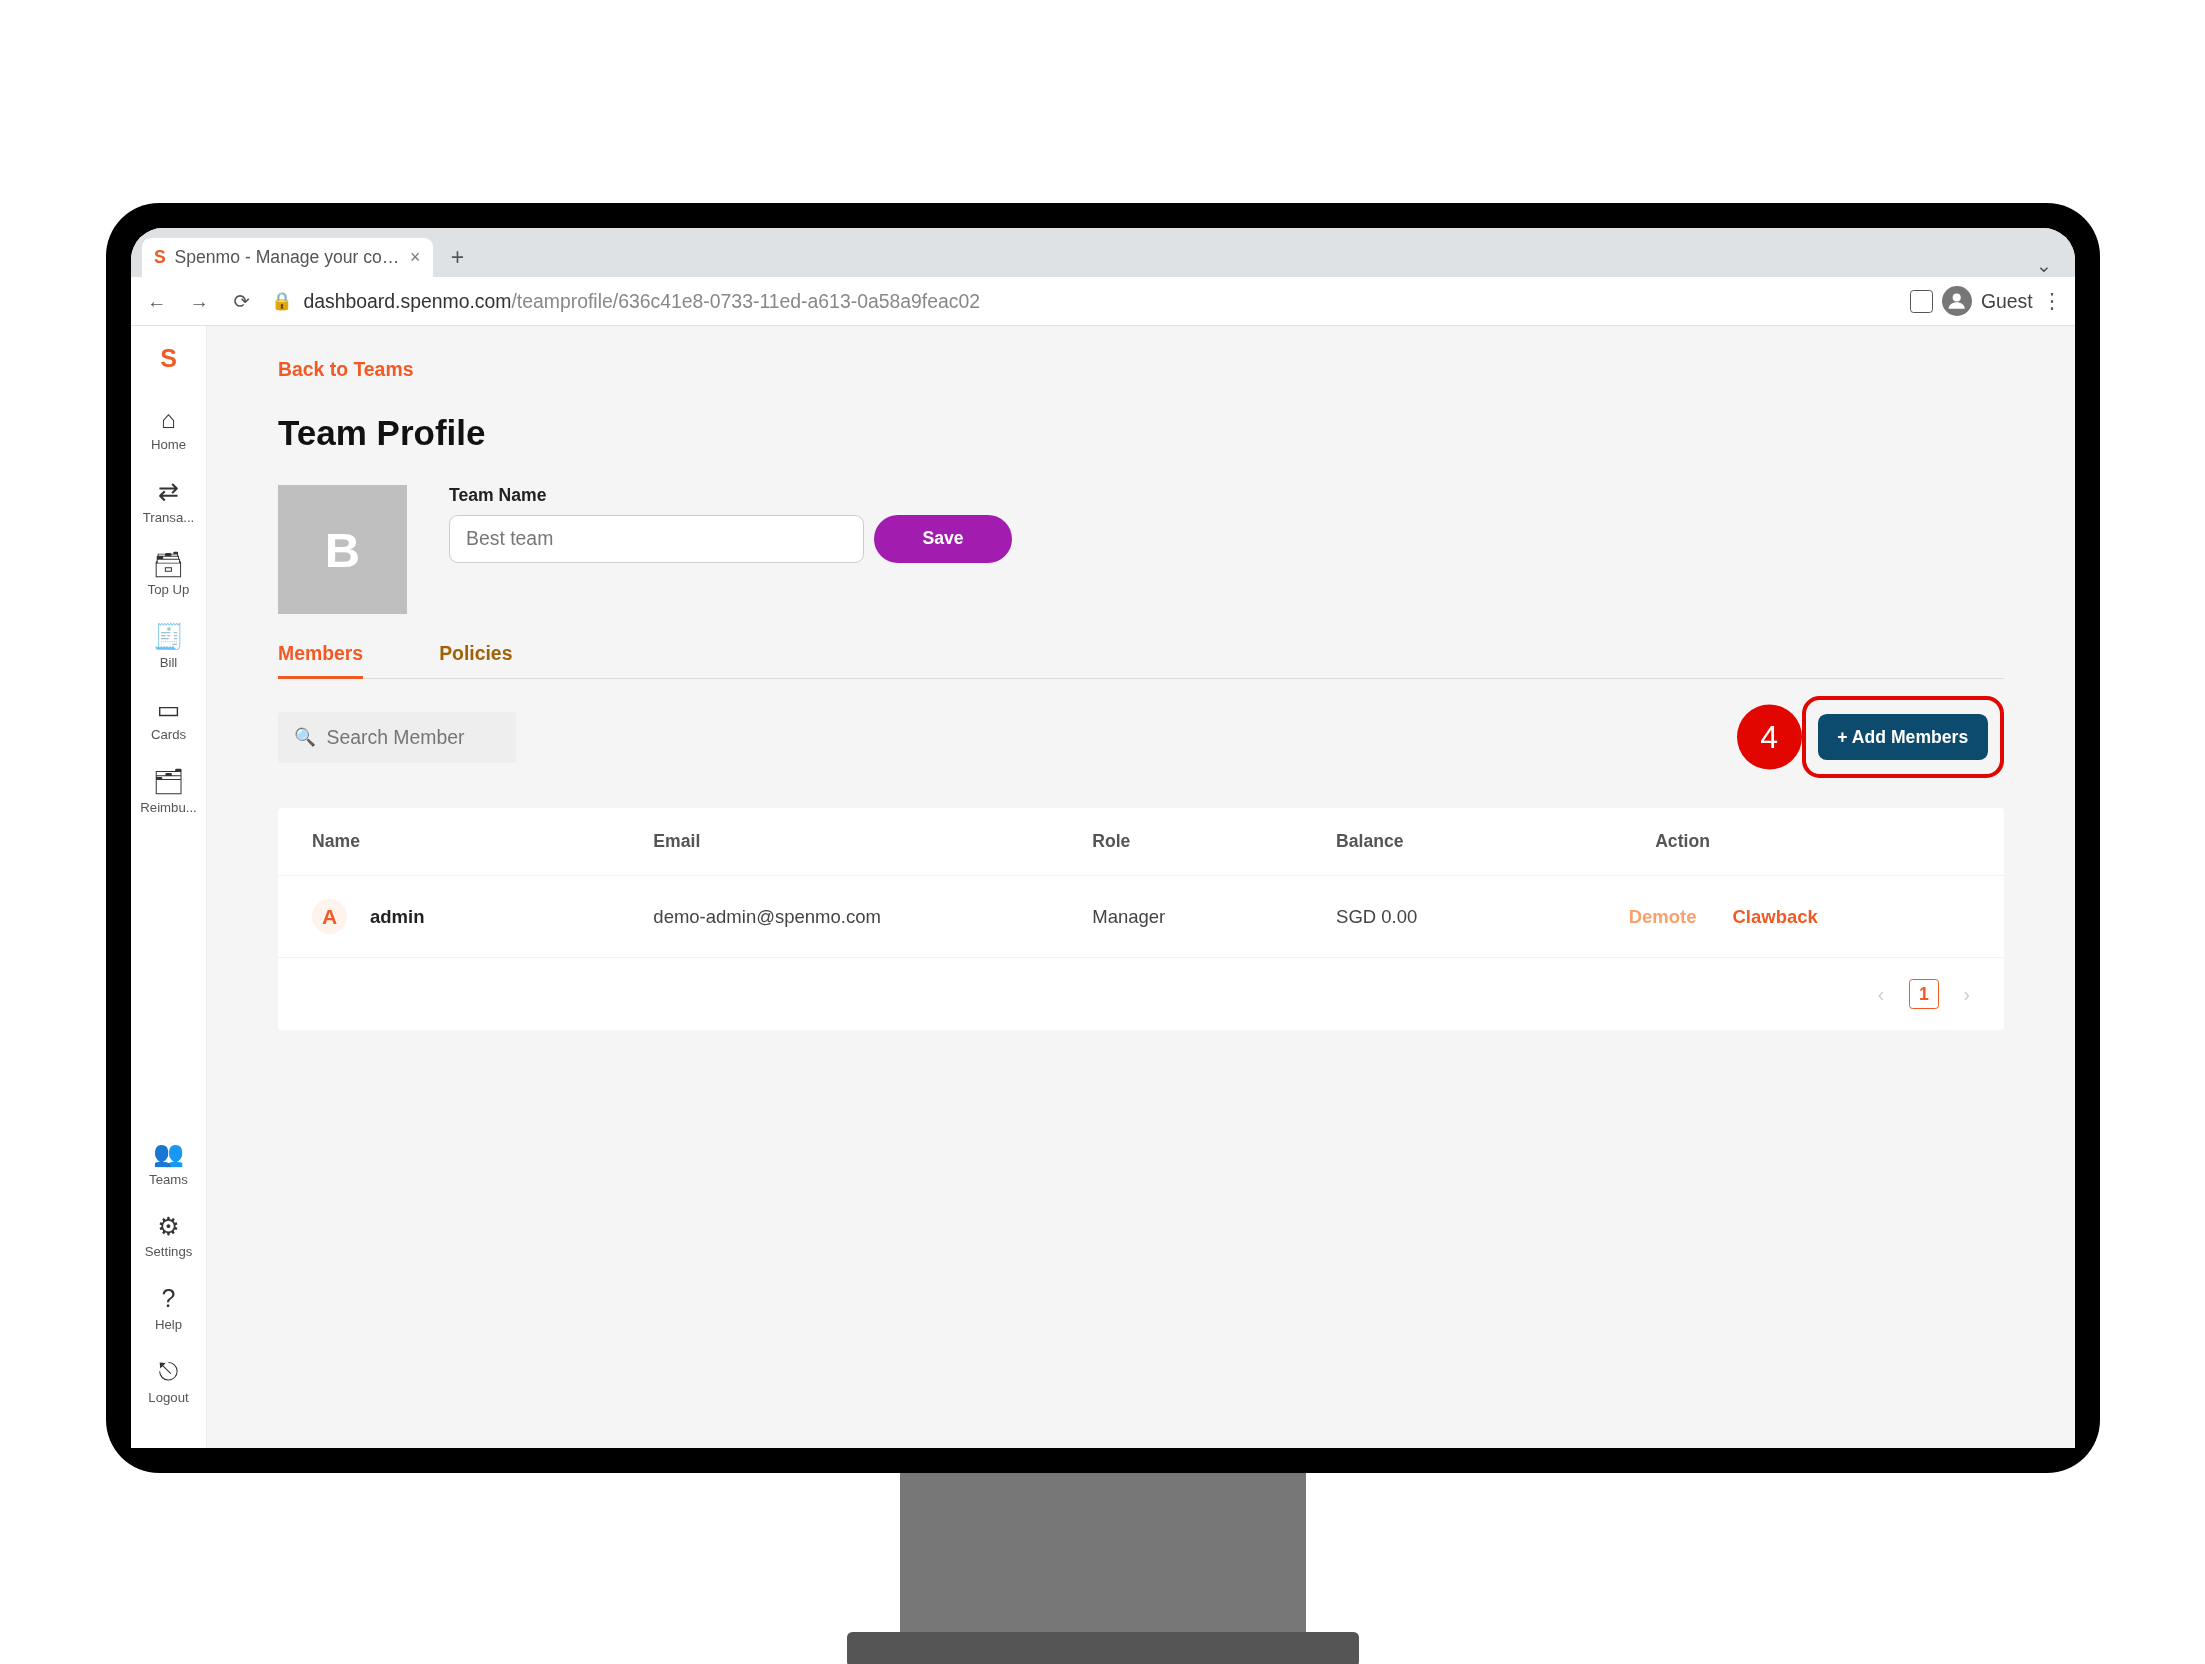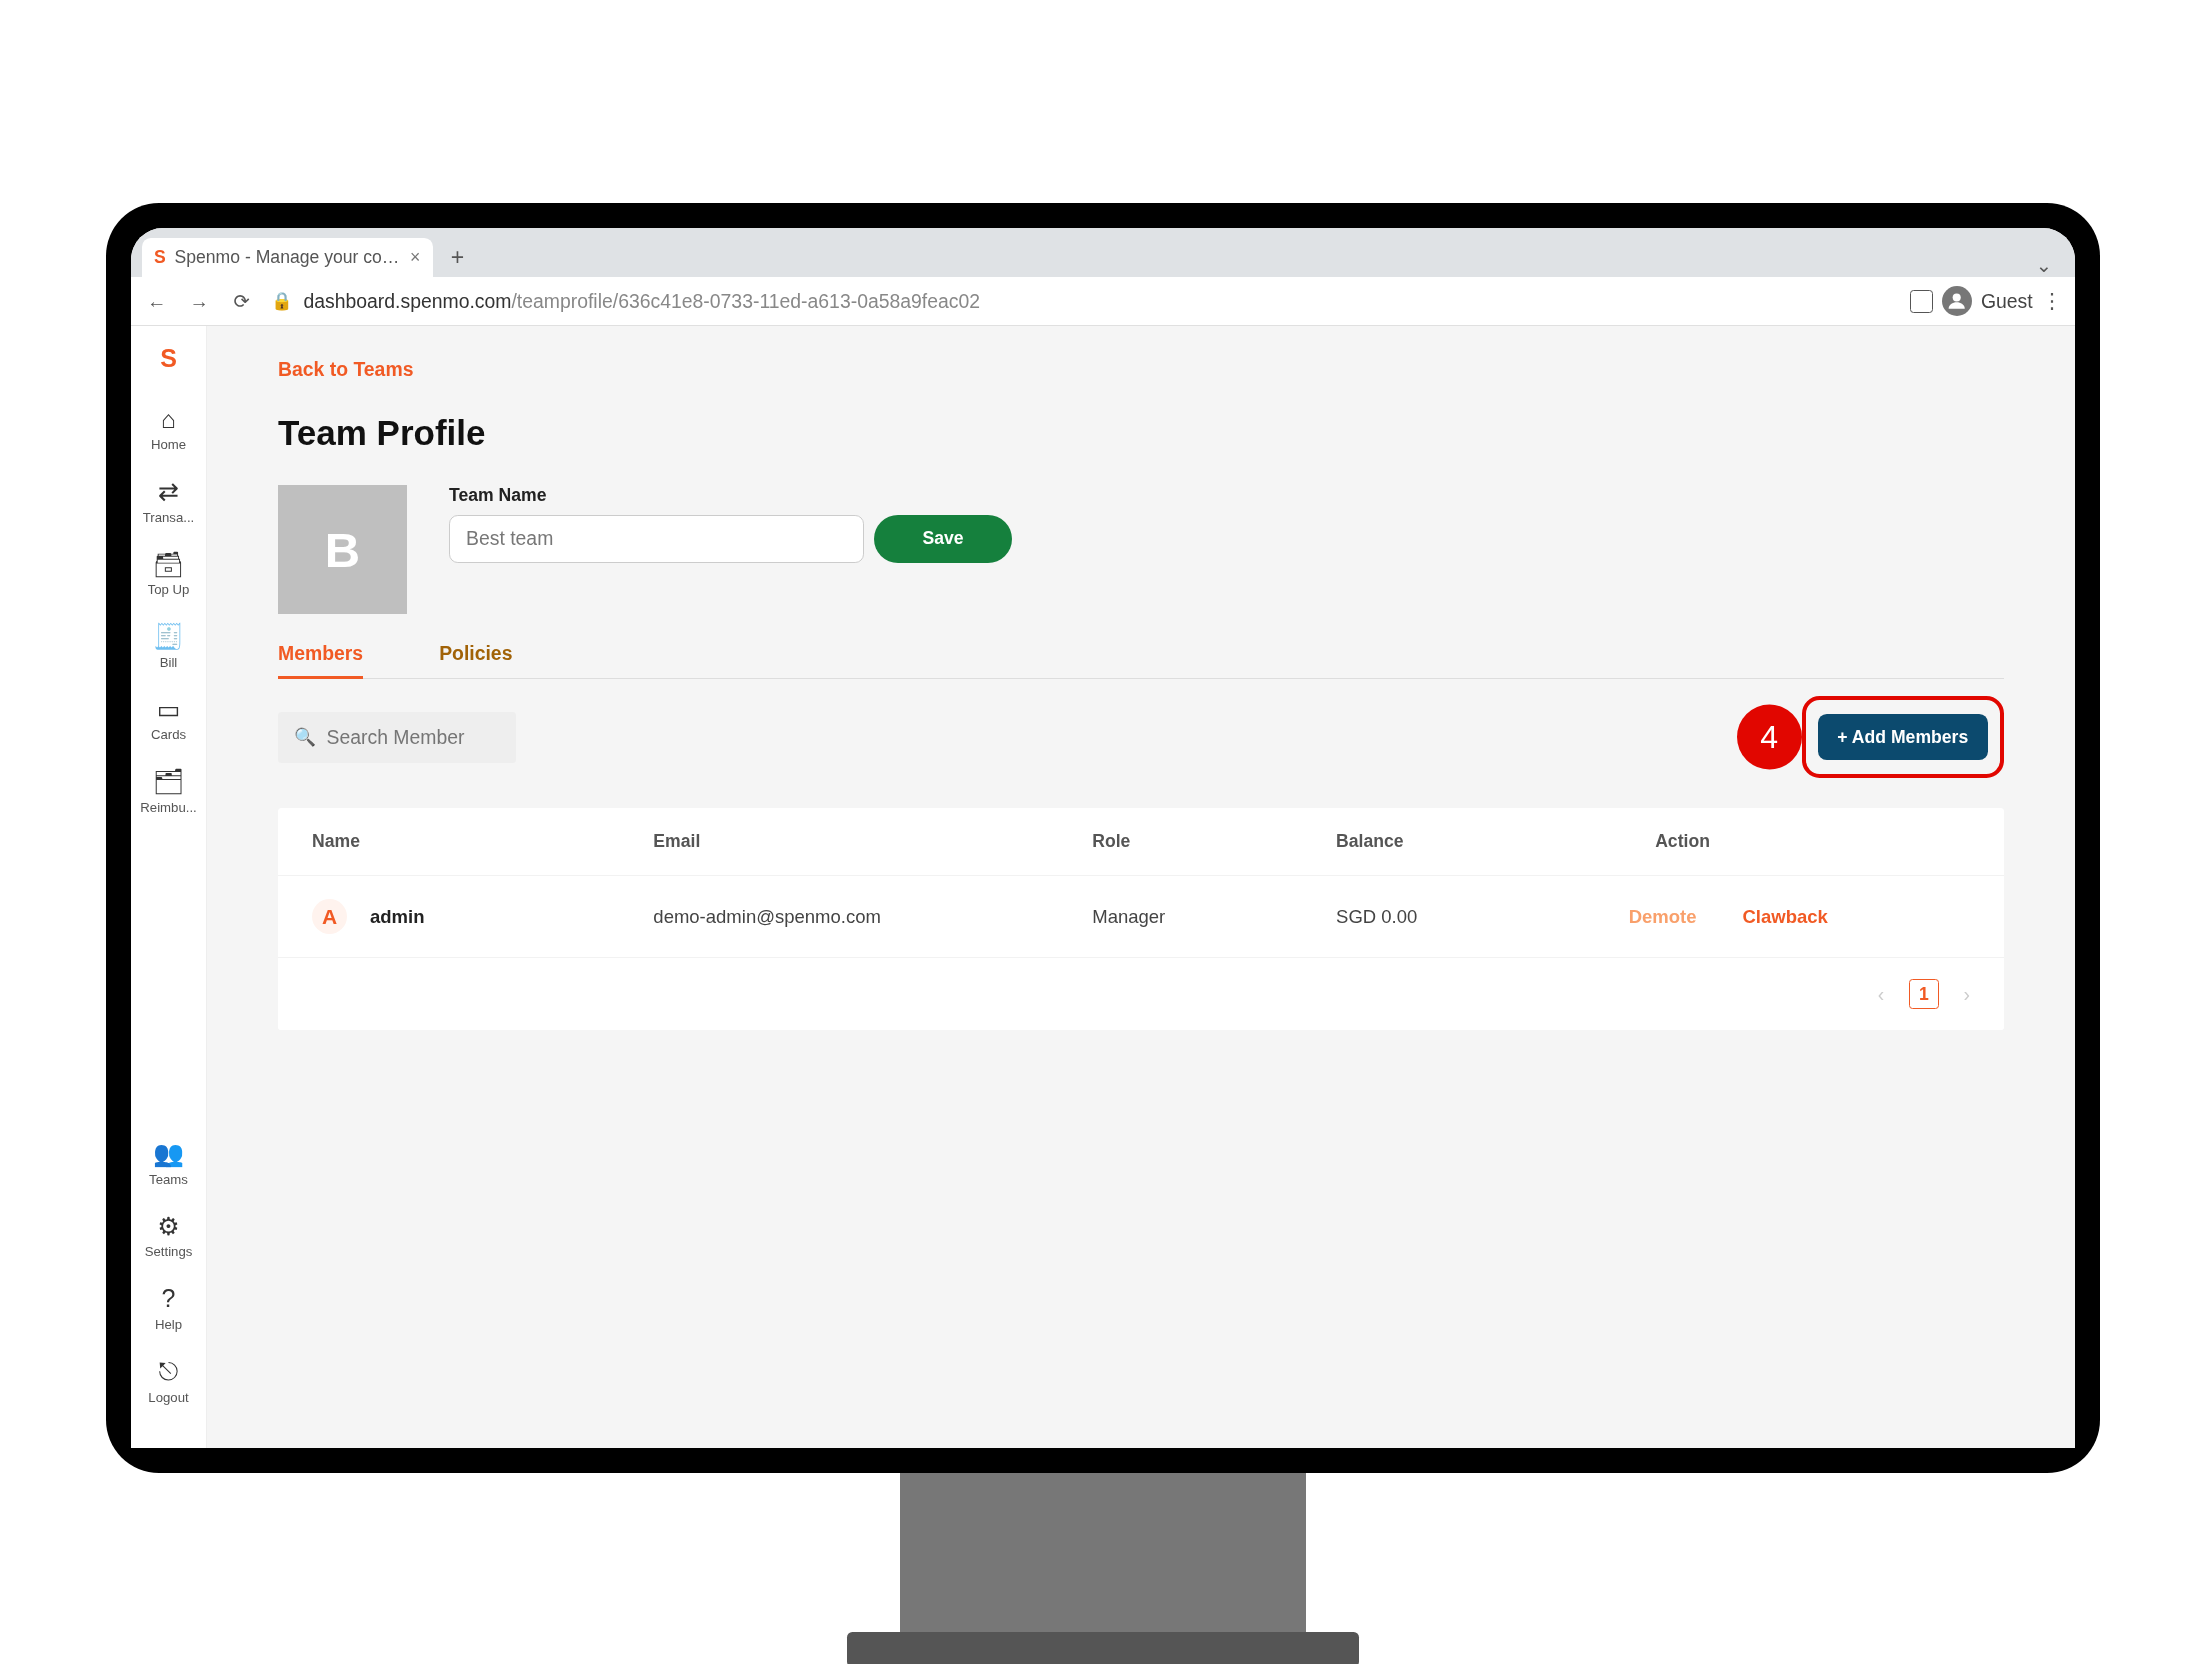"Save" .save-btn { background: #15803d -> #a21caf }
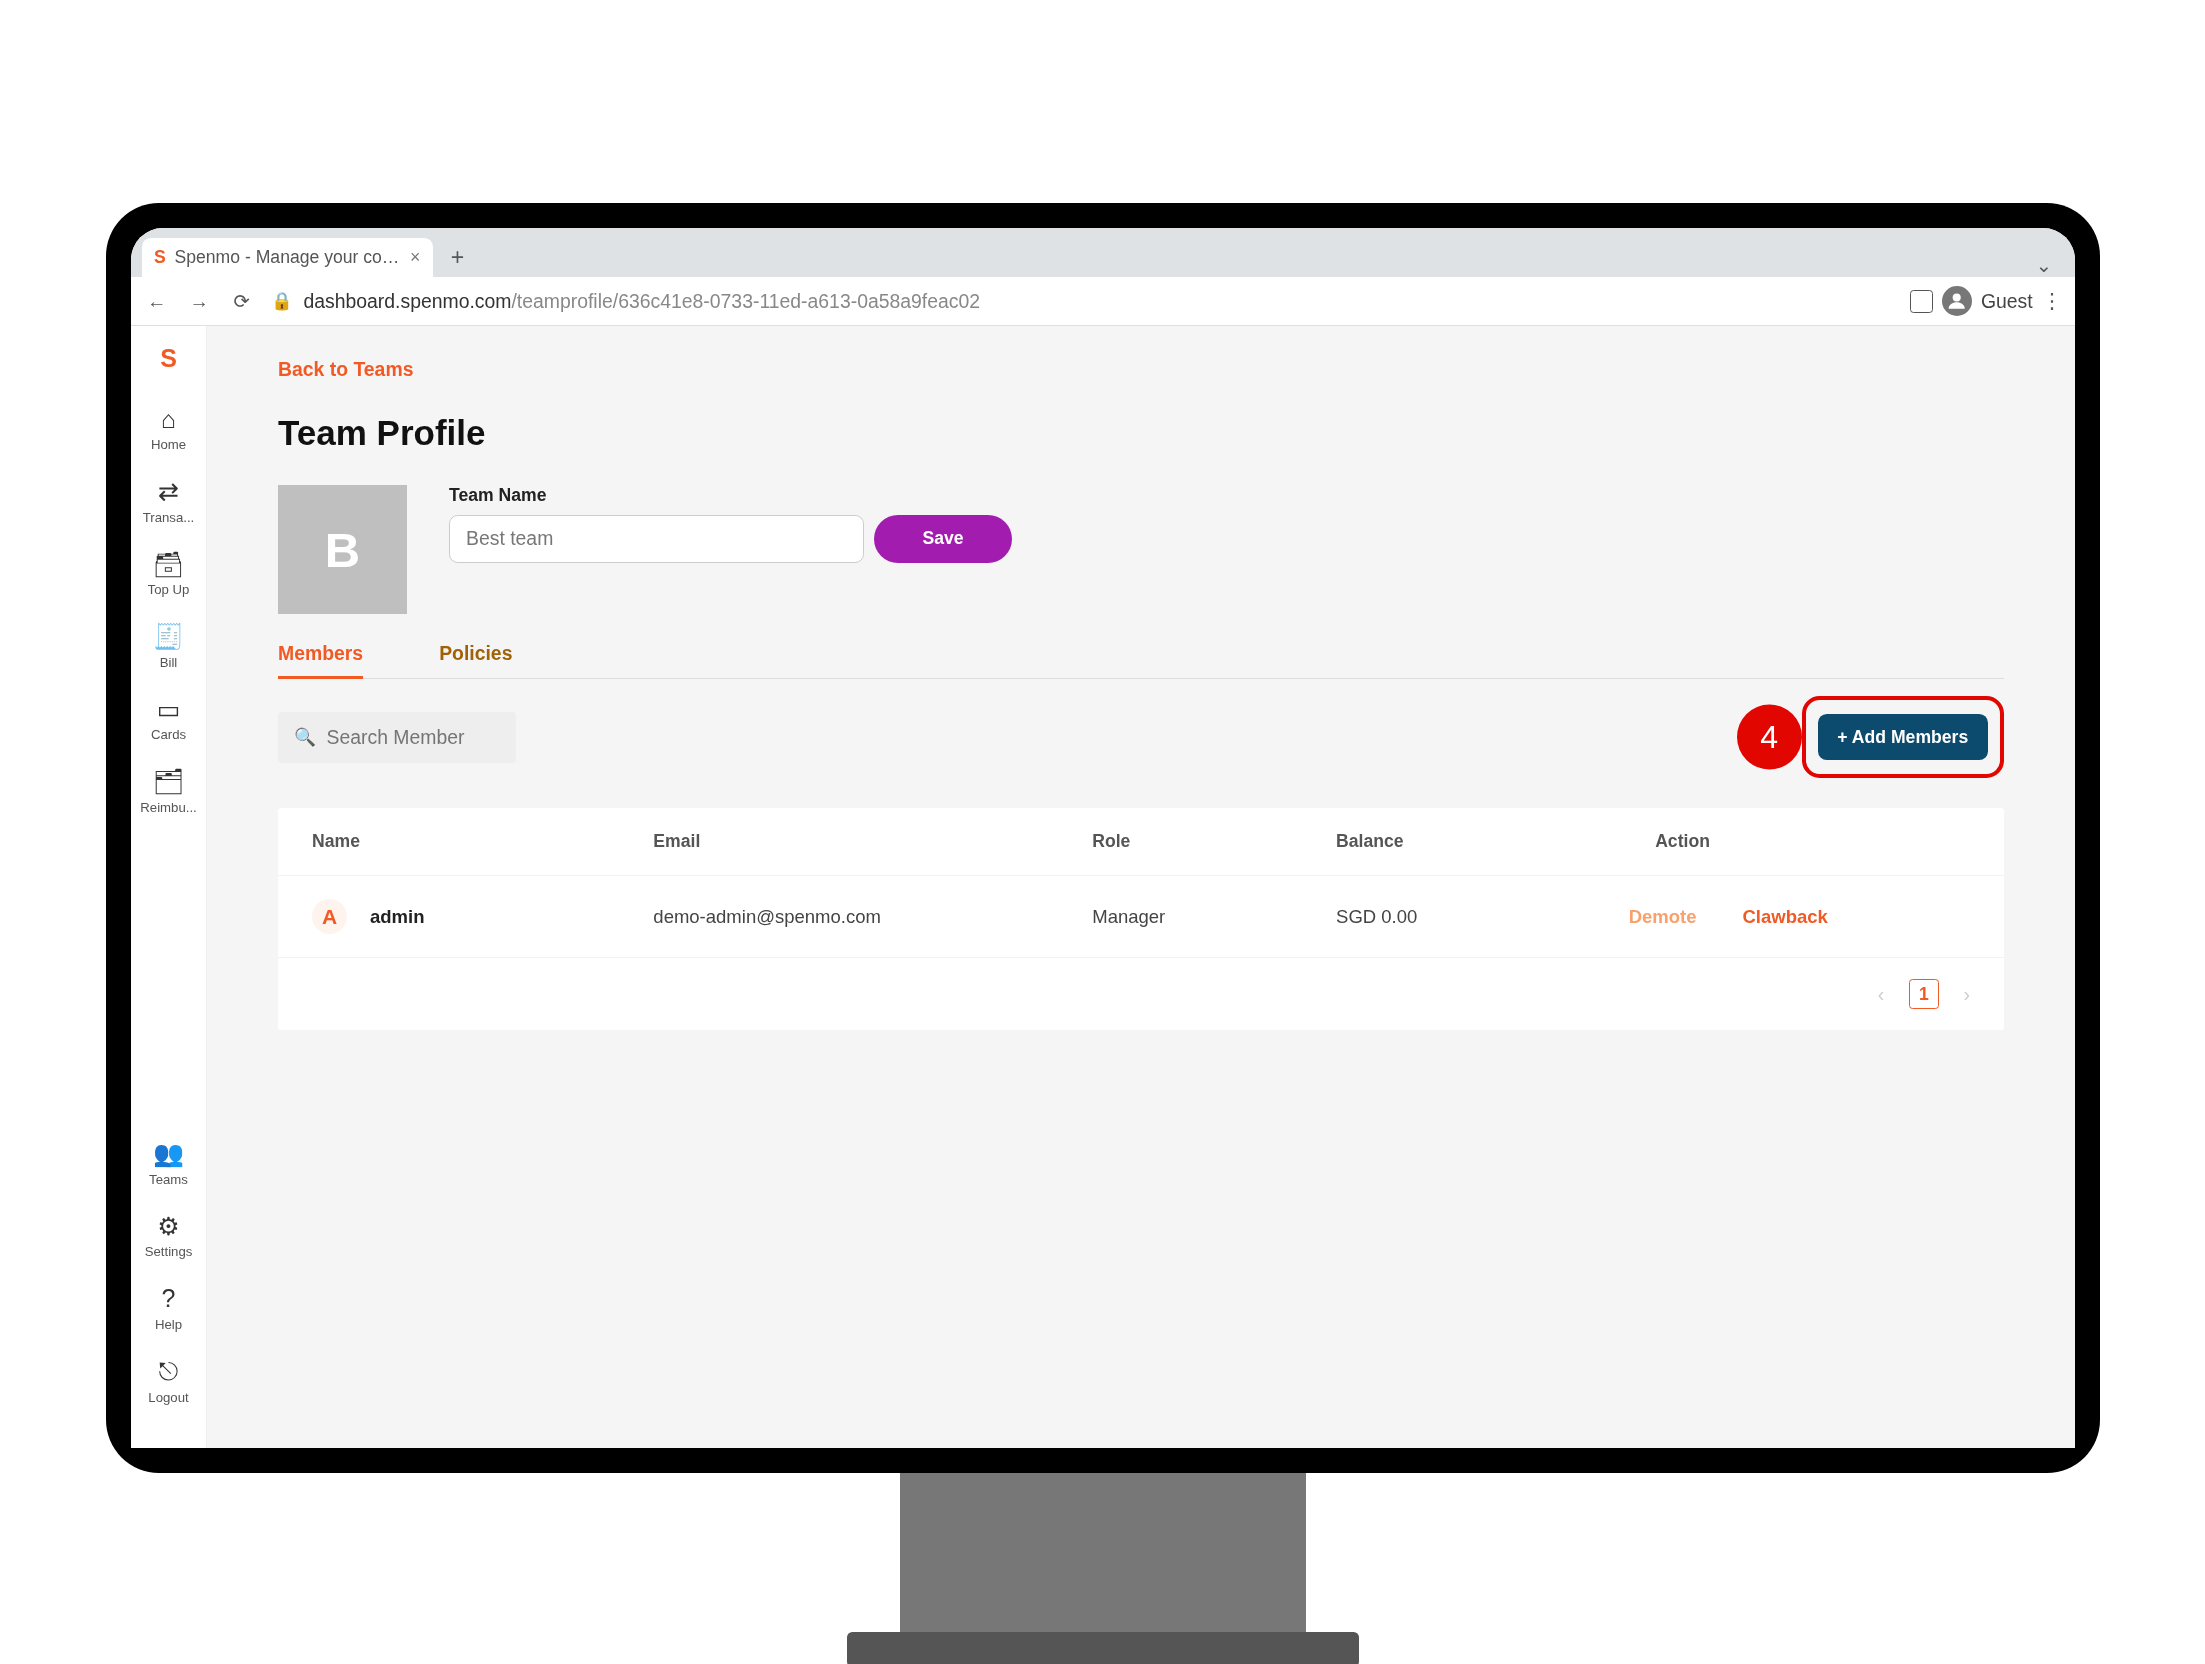"Demote" .action-cell { gap: 46px -> 36px }
